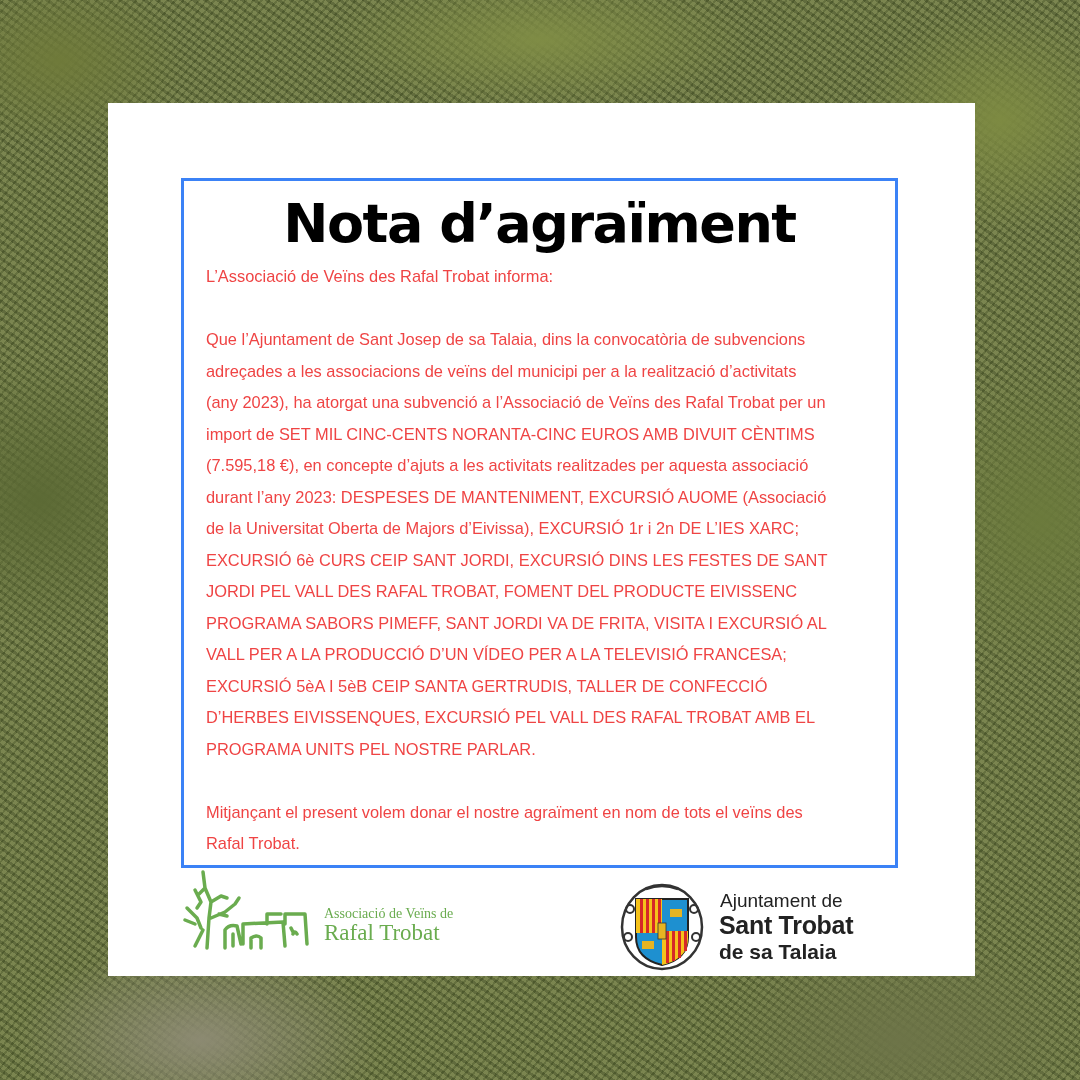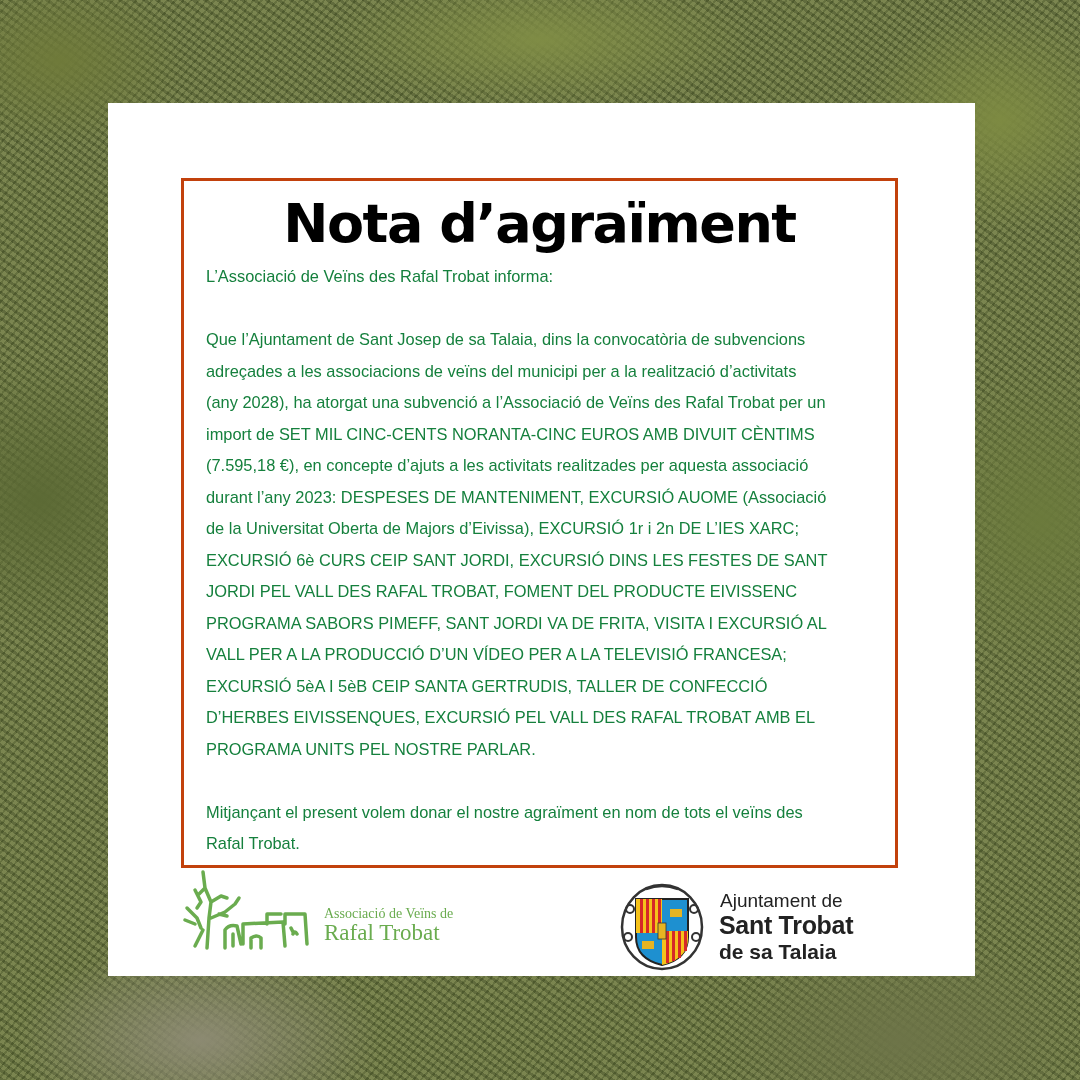"Nota d’agraïment" .frame { border: 3px solid #c2410c -> 3px solid #3b82f6 }
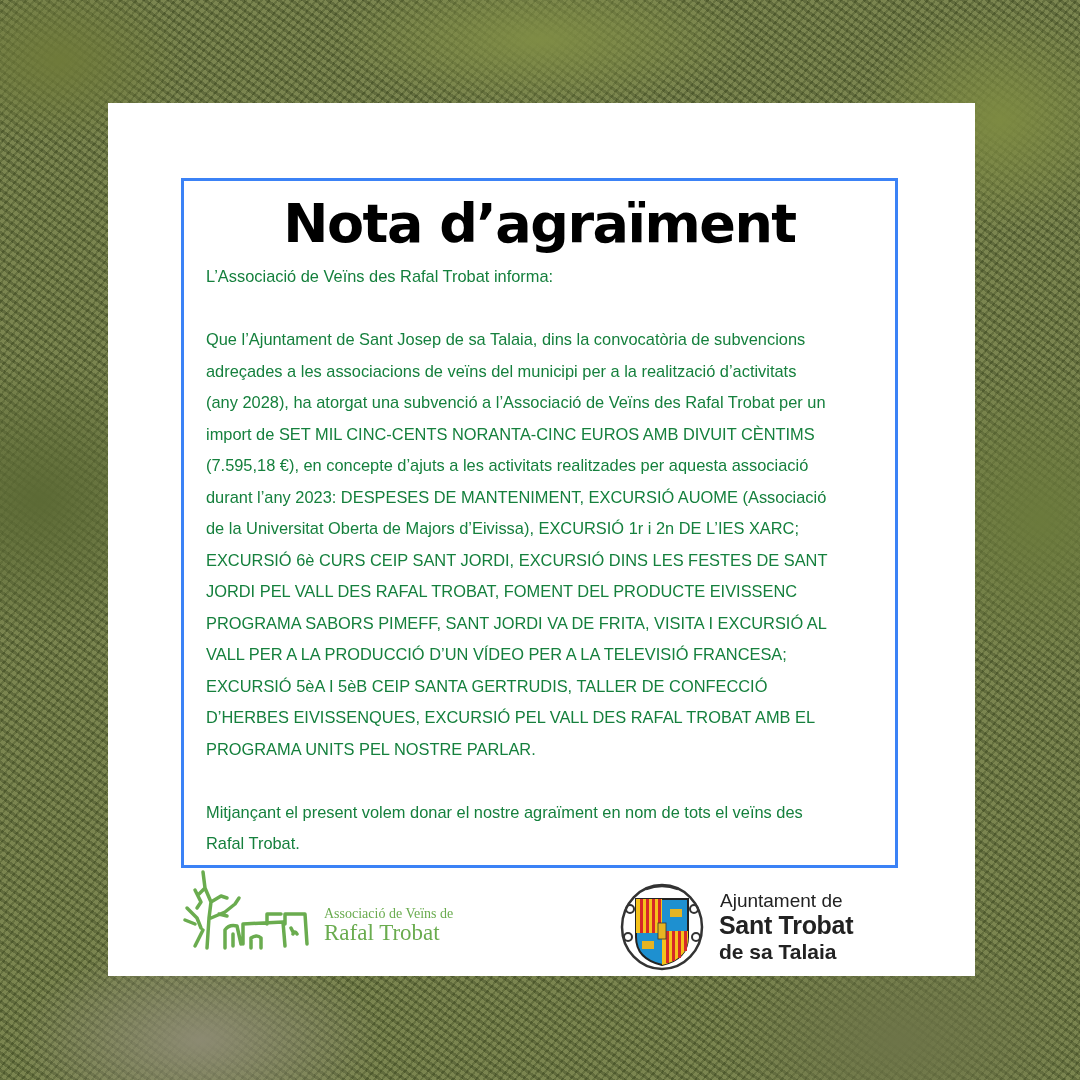"L’Associació de Veïns des Rafal" .body { color: #15803d -> #ef4444 }
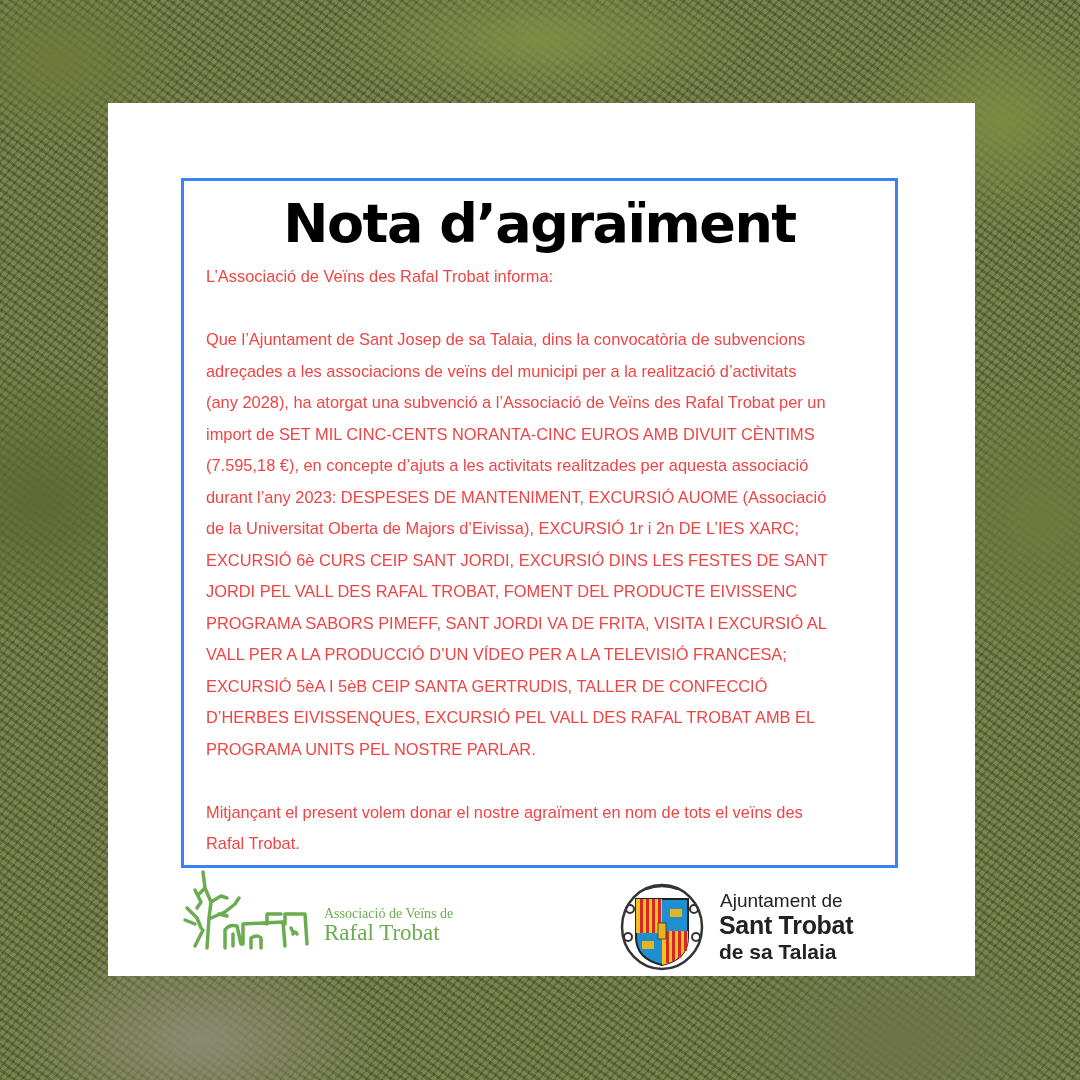"(any 2028), ha atorgat una" p { text: 2028 -> 2023 }
